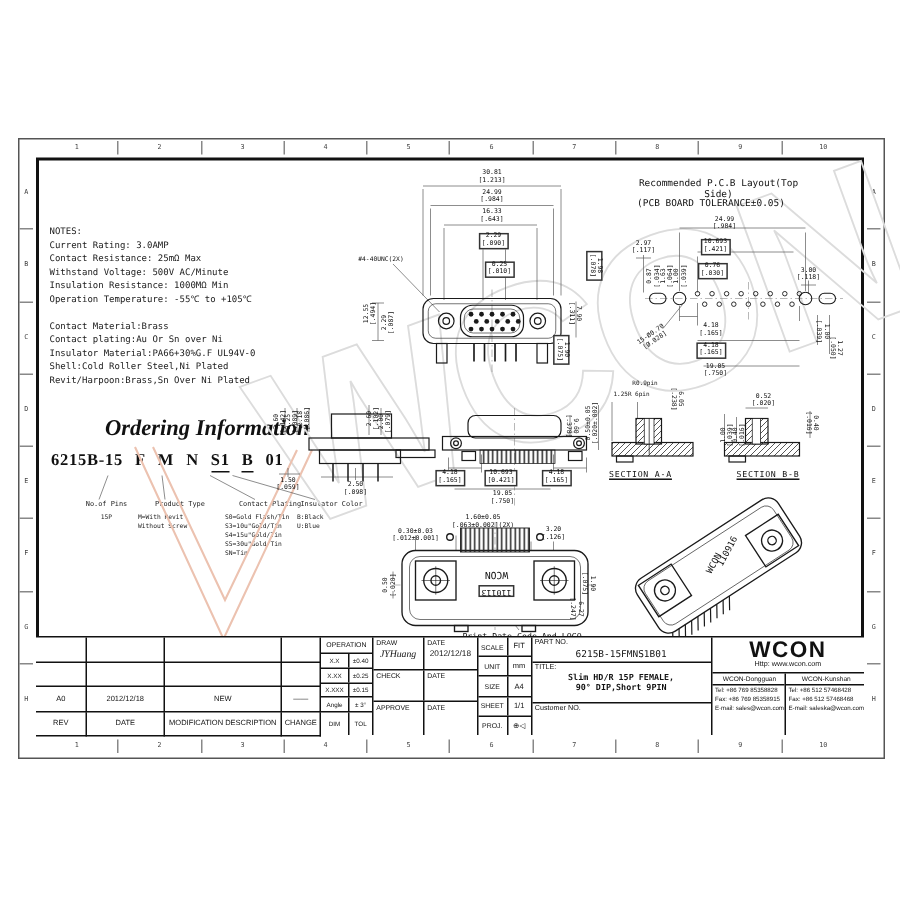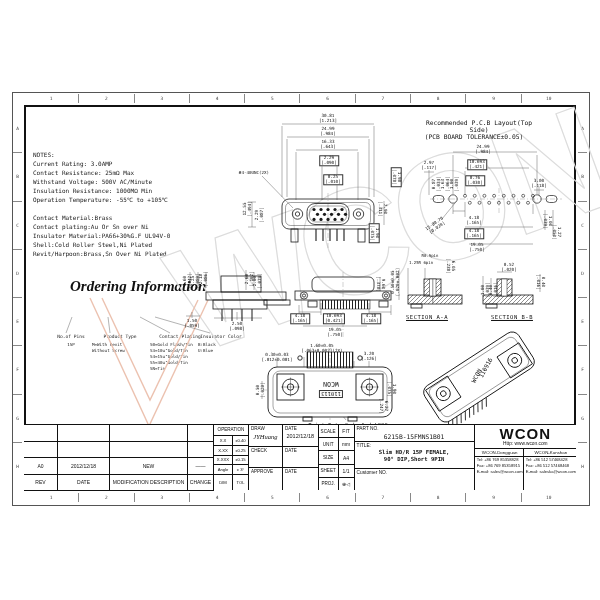"6215B-15" div.ord-code { html: none -> <div> <span>6215B-15</span> <span>F</span> <span>M</span> <span>N</span> <span>S1</span> <span>B</span> <span>01</span> </div> }
